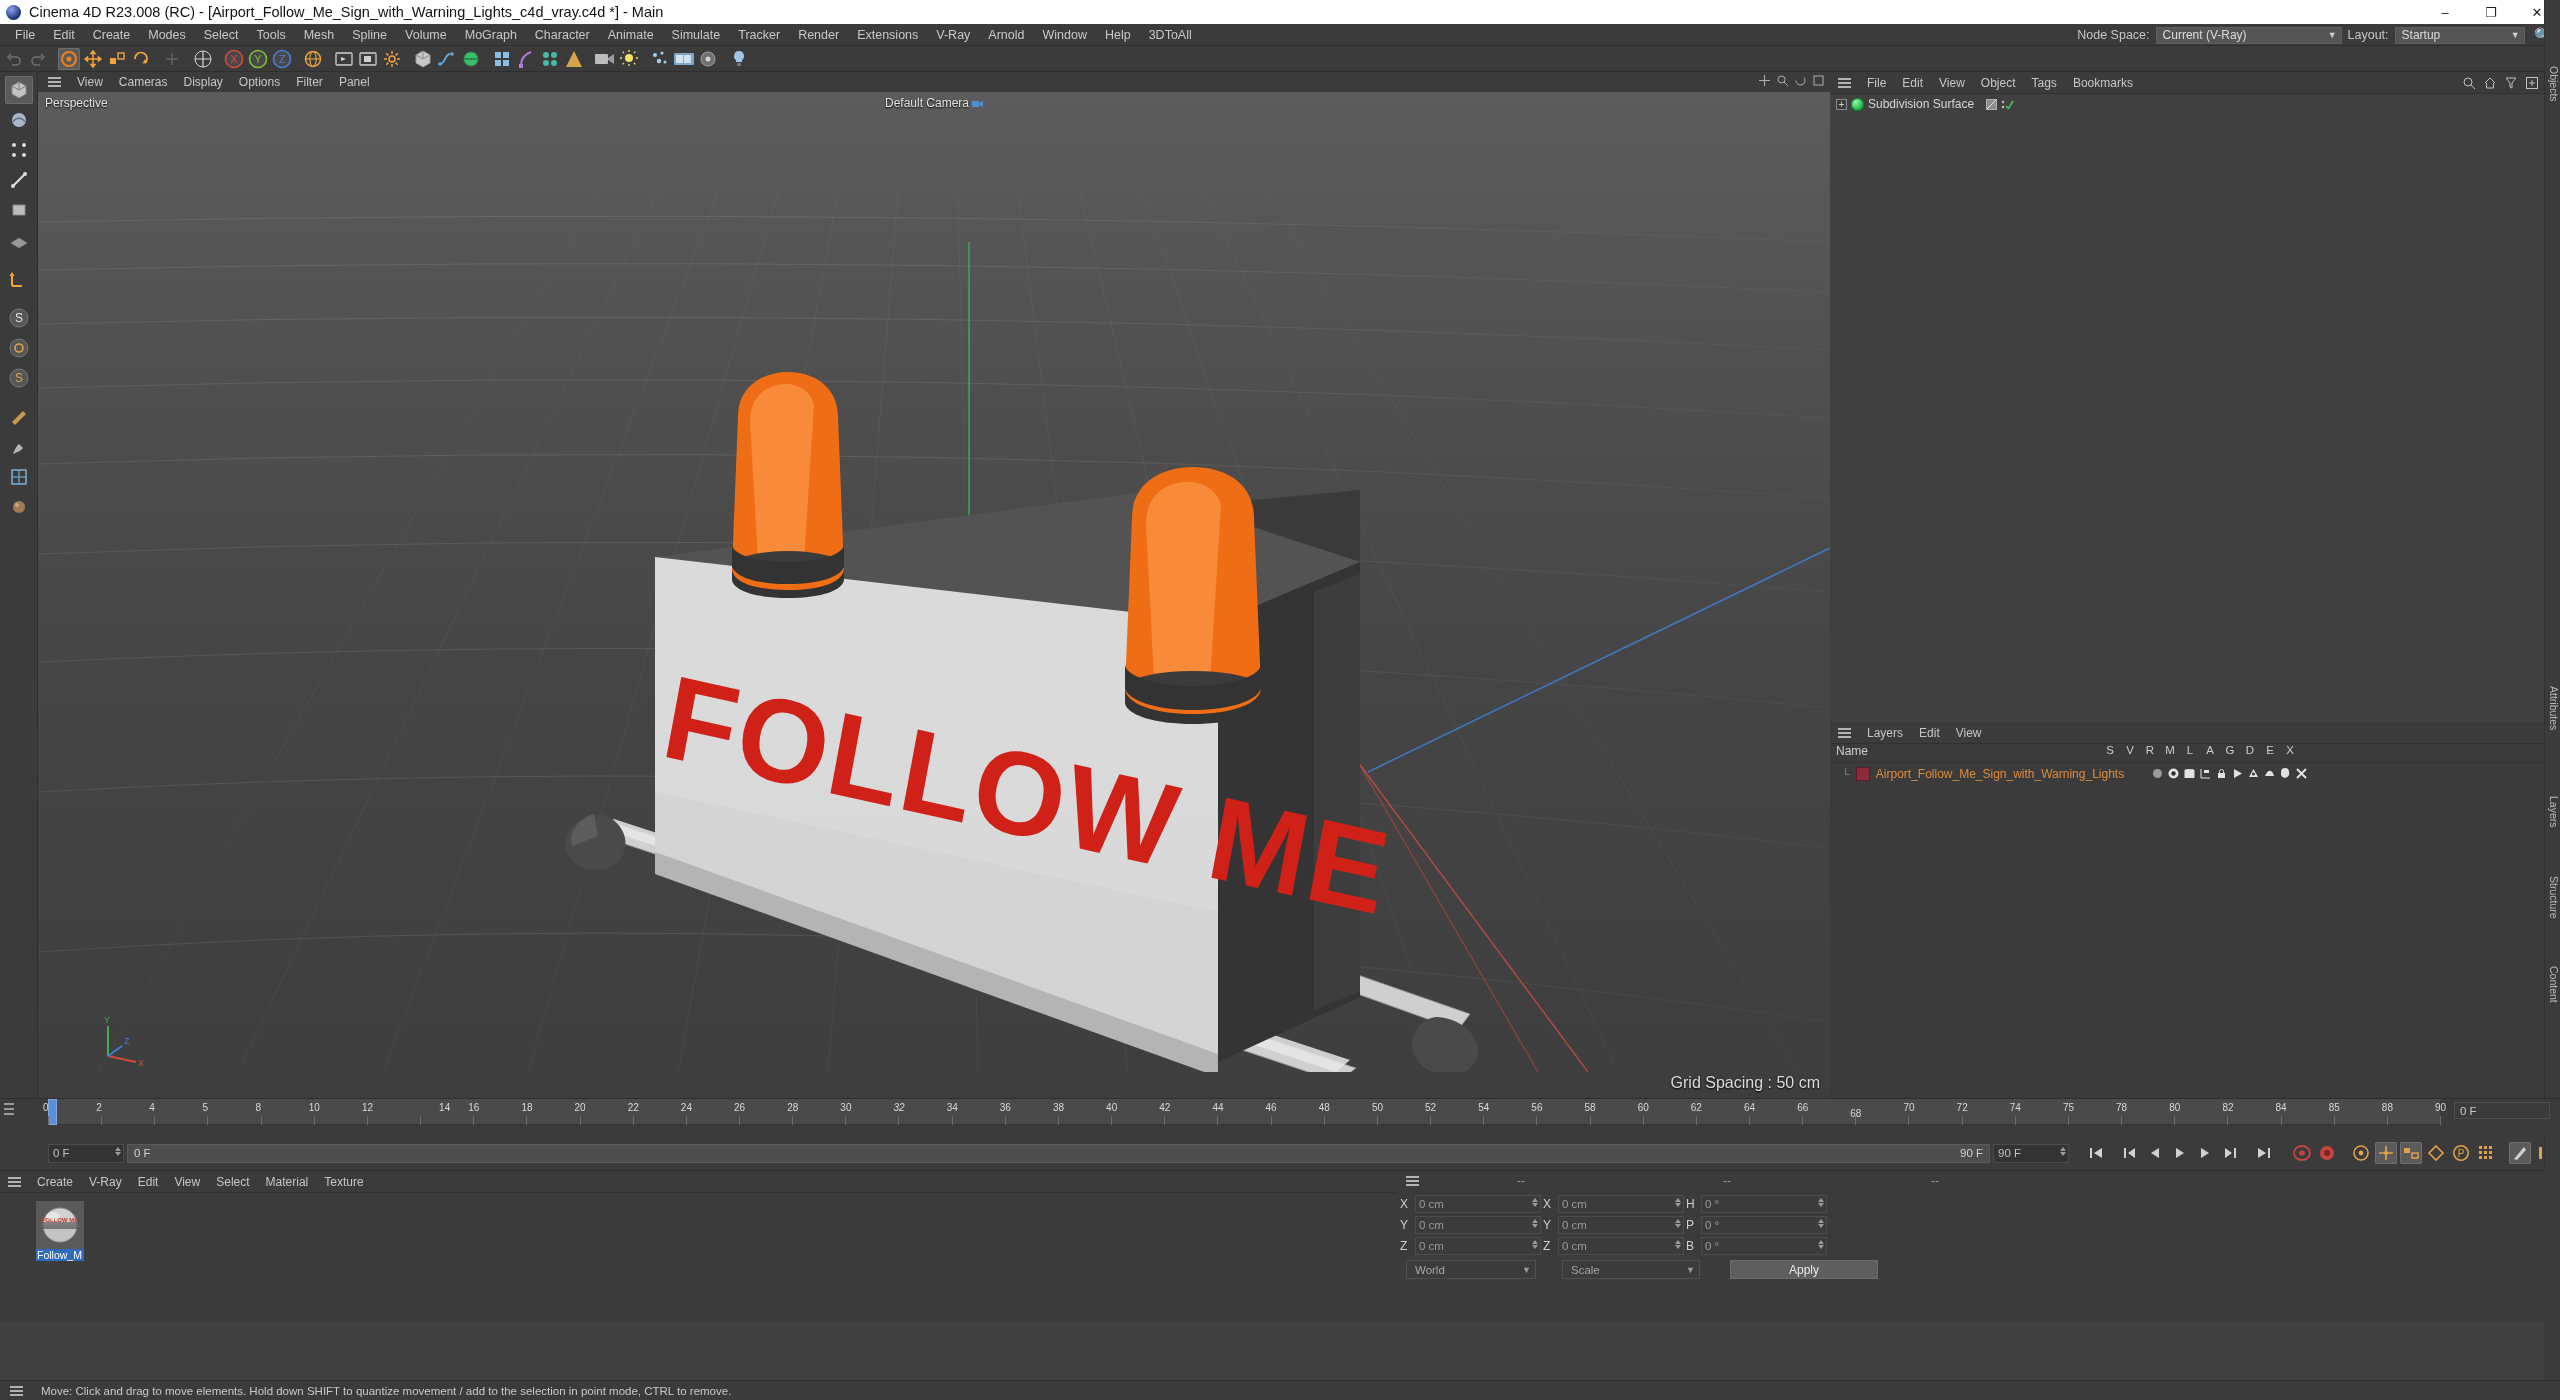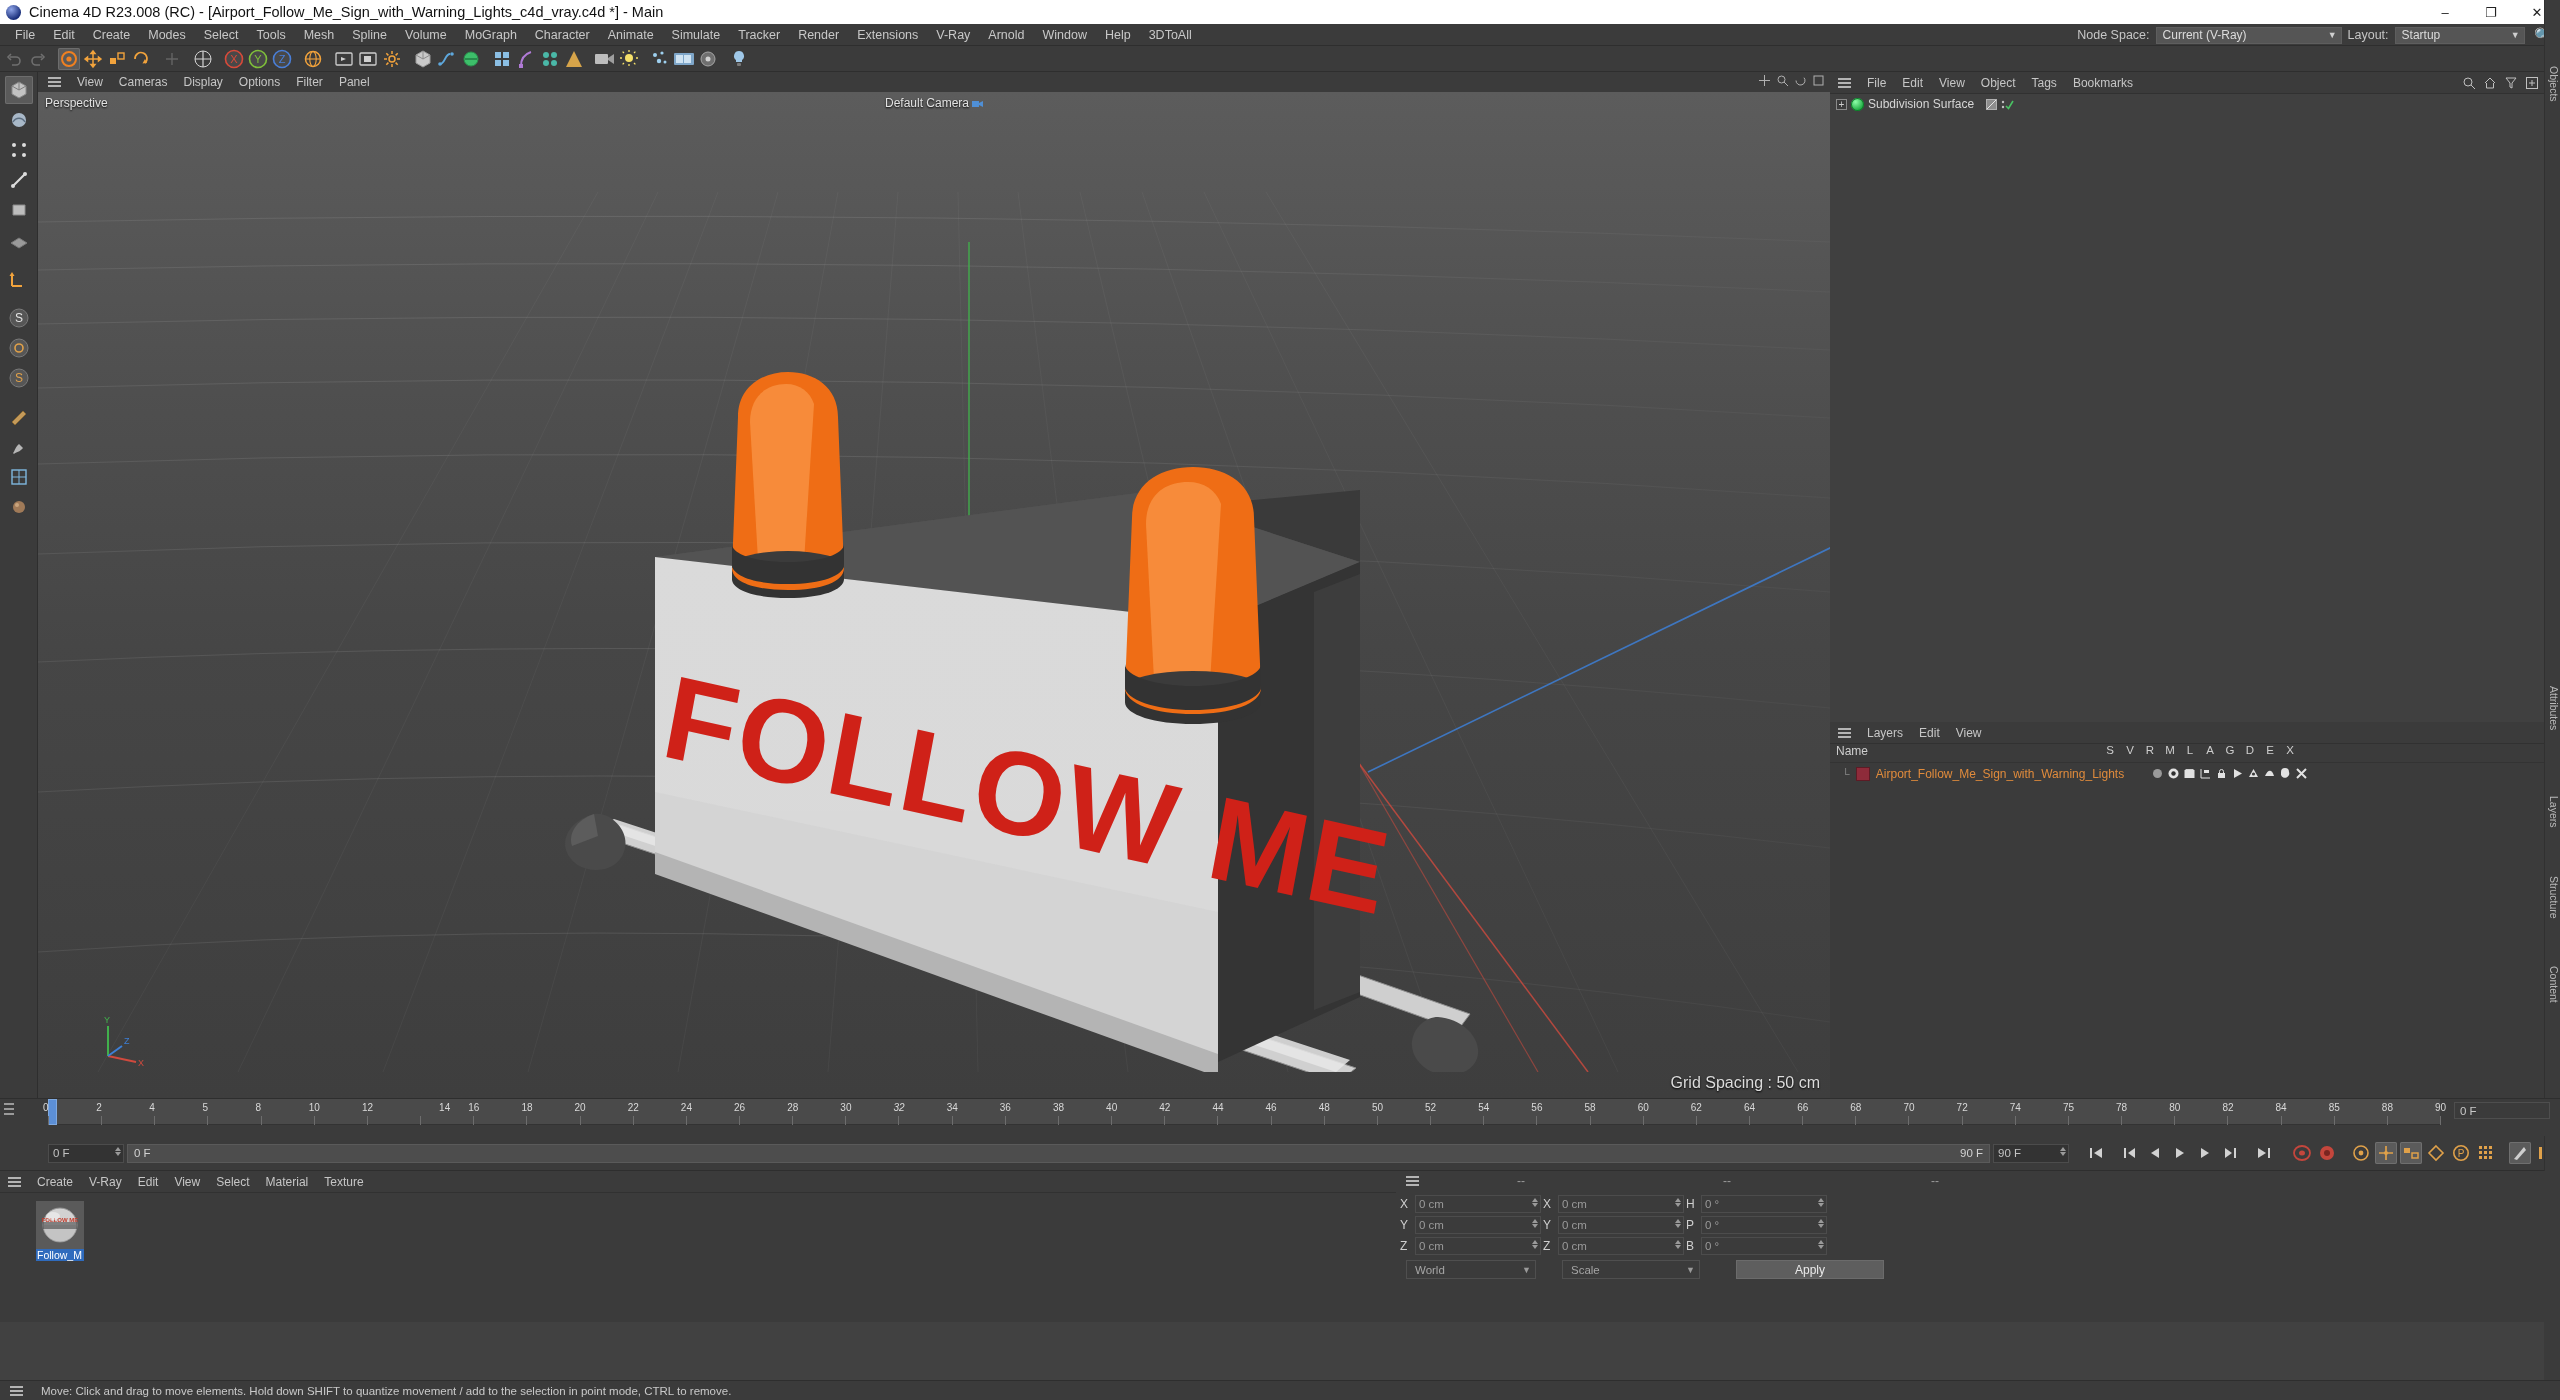"68" span.tl-tick { top: 3px -> 9px }
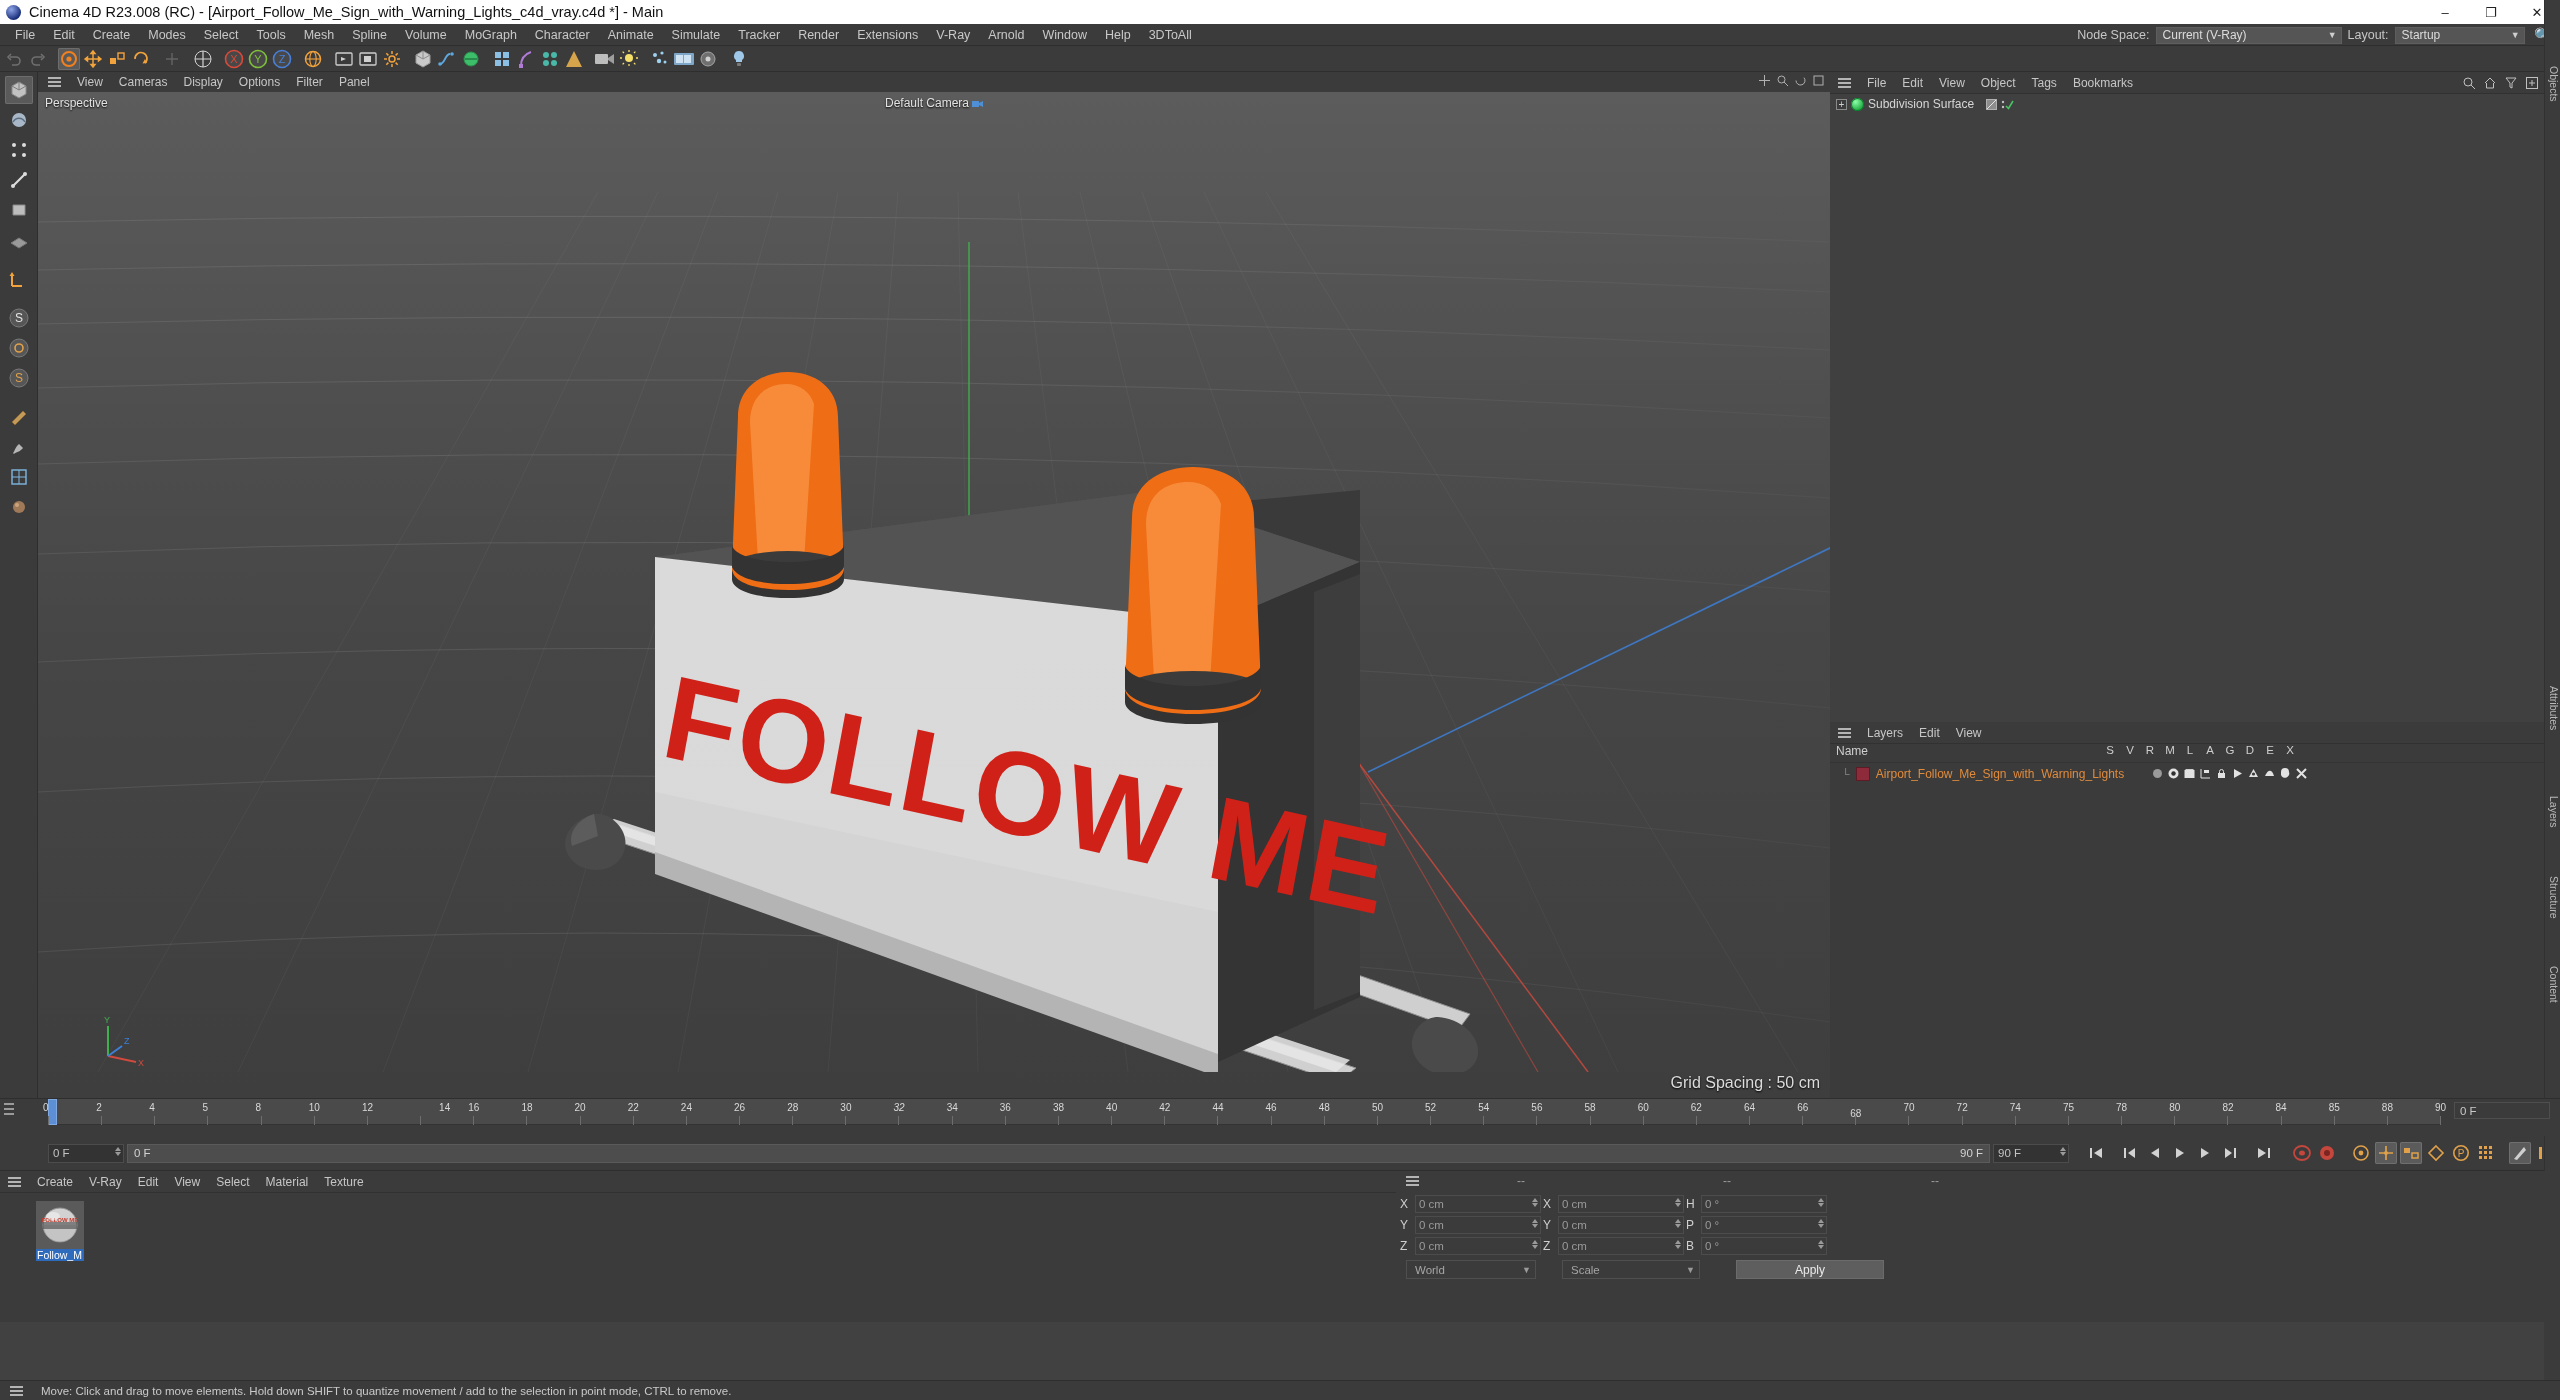"Apply" div.apply-btn { margin-left: 20px -> 14px }
